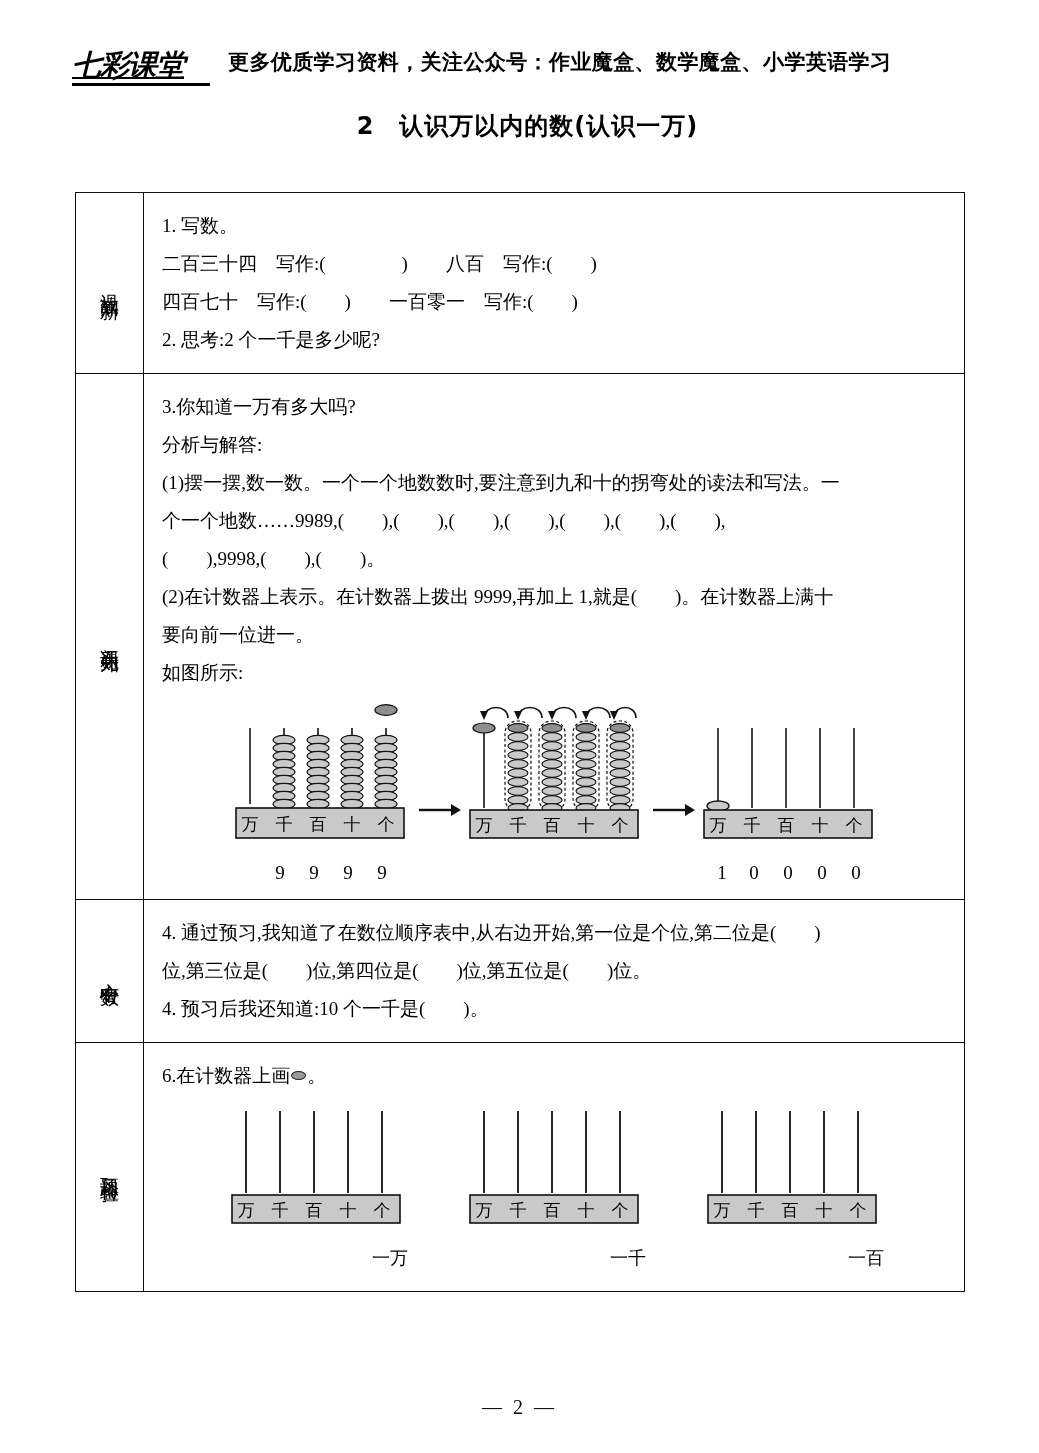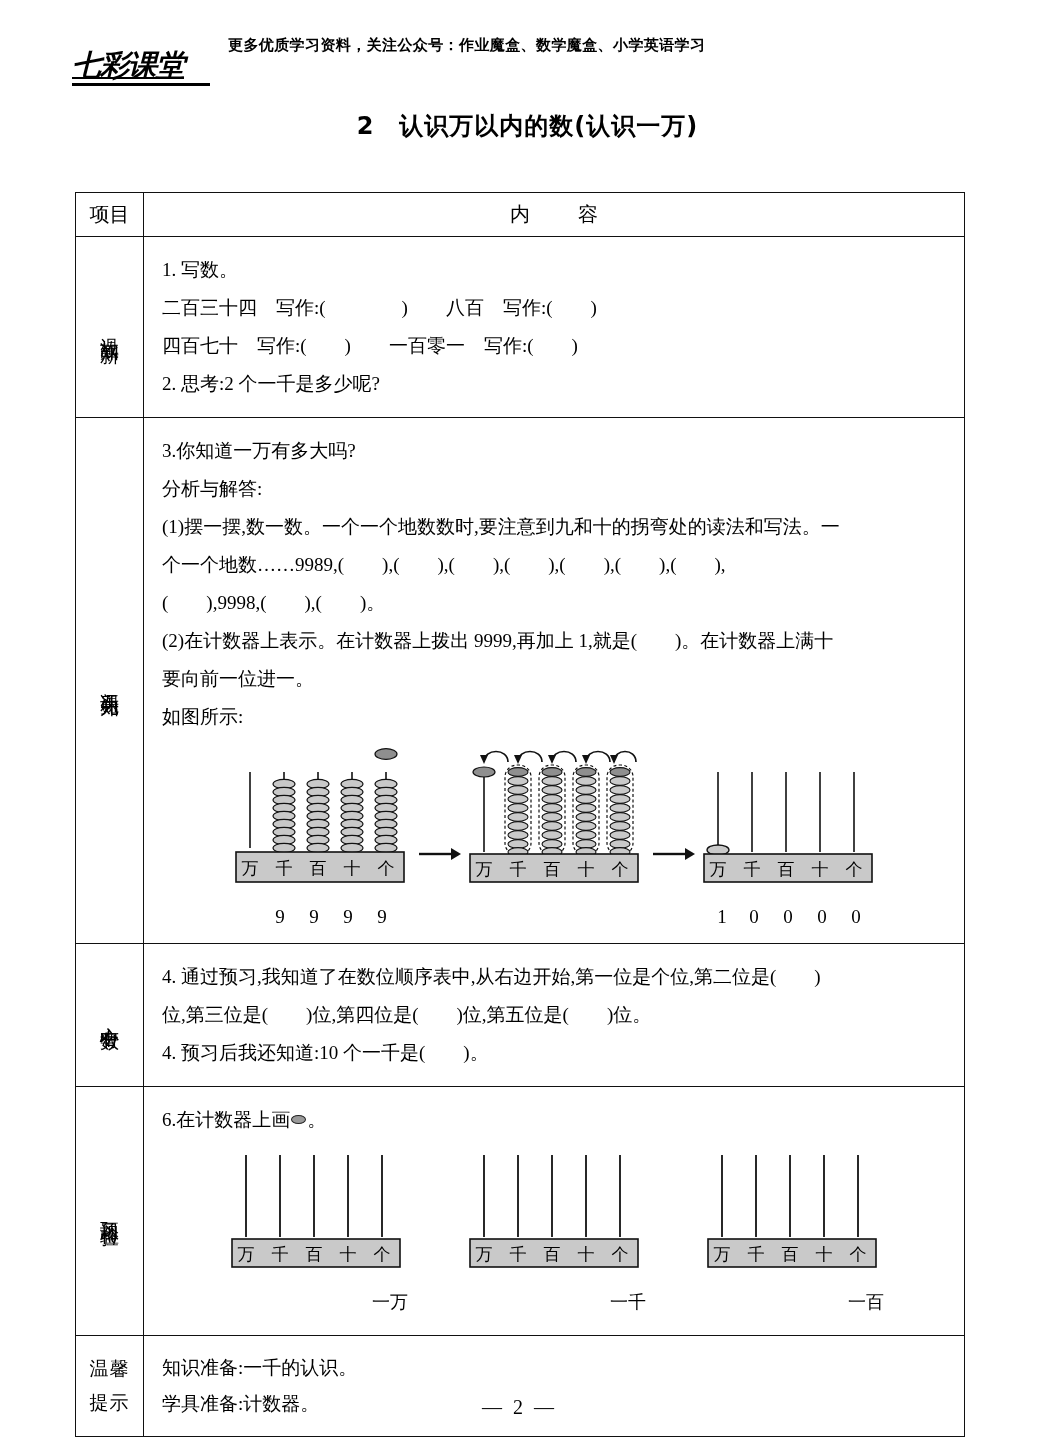"更多优质学习资料，关注公众号：作业魔盒、数学魔盒、小学英语学习" .header-note { font-size: 15px -> 21px; top: 0 -> 12px }
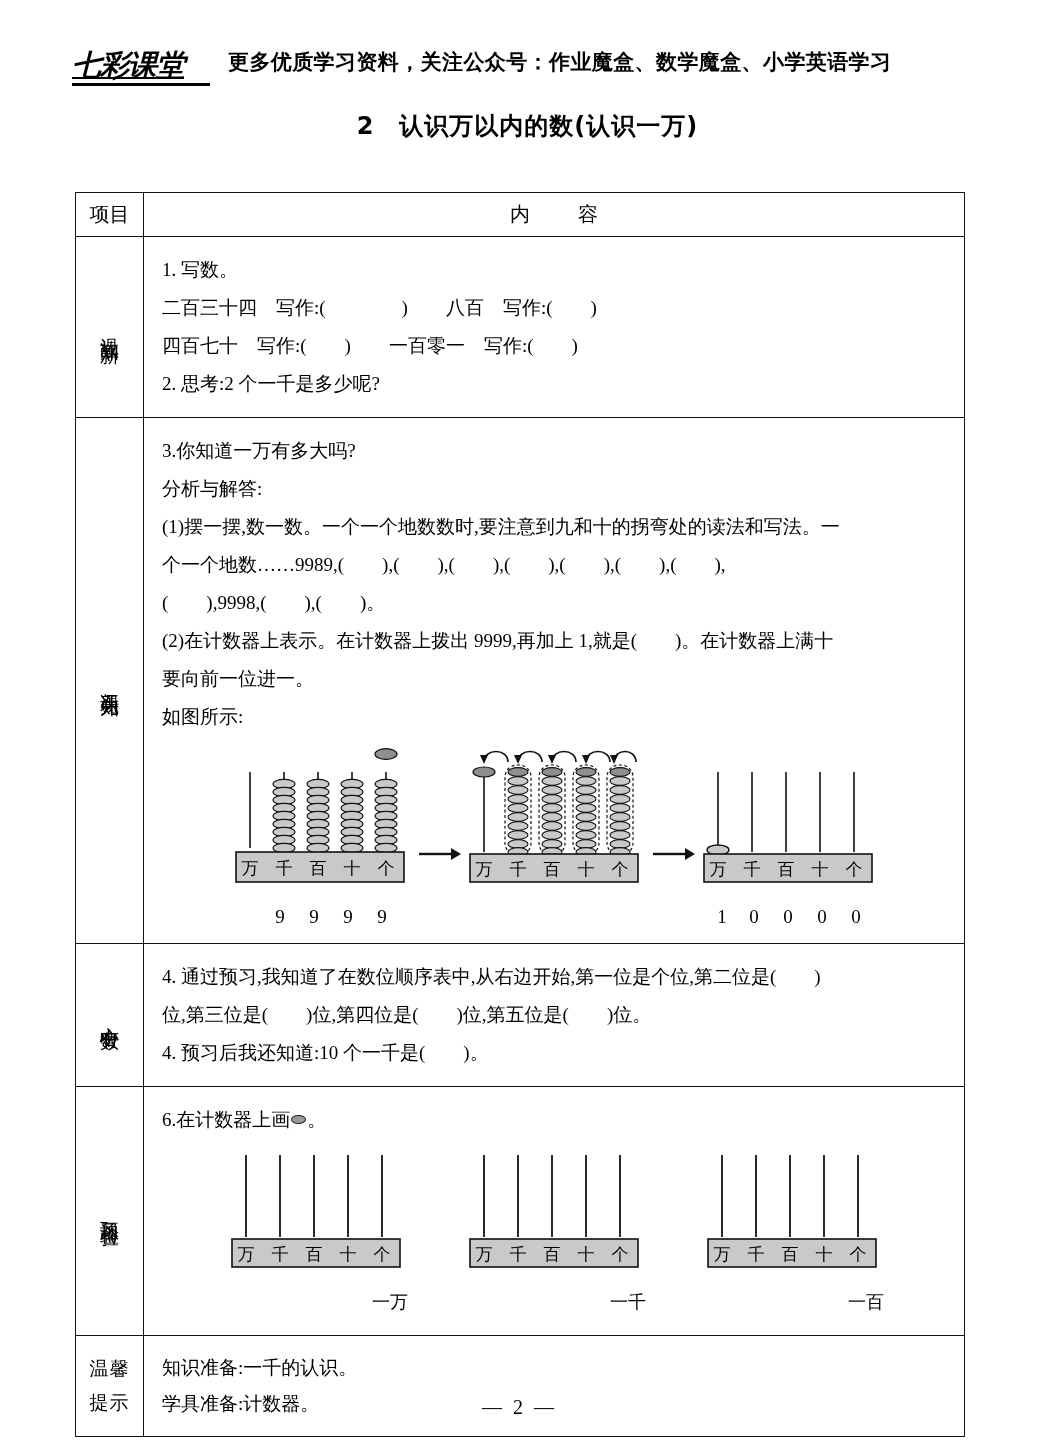"项目" tr { html: <tr> <td>项目</td> <td> <span>内 容</span> </td> </tr> -> none }
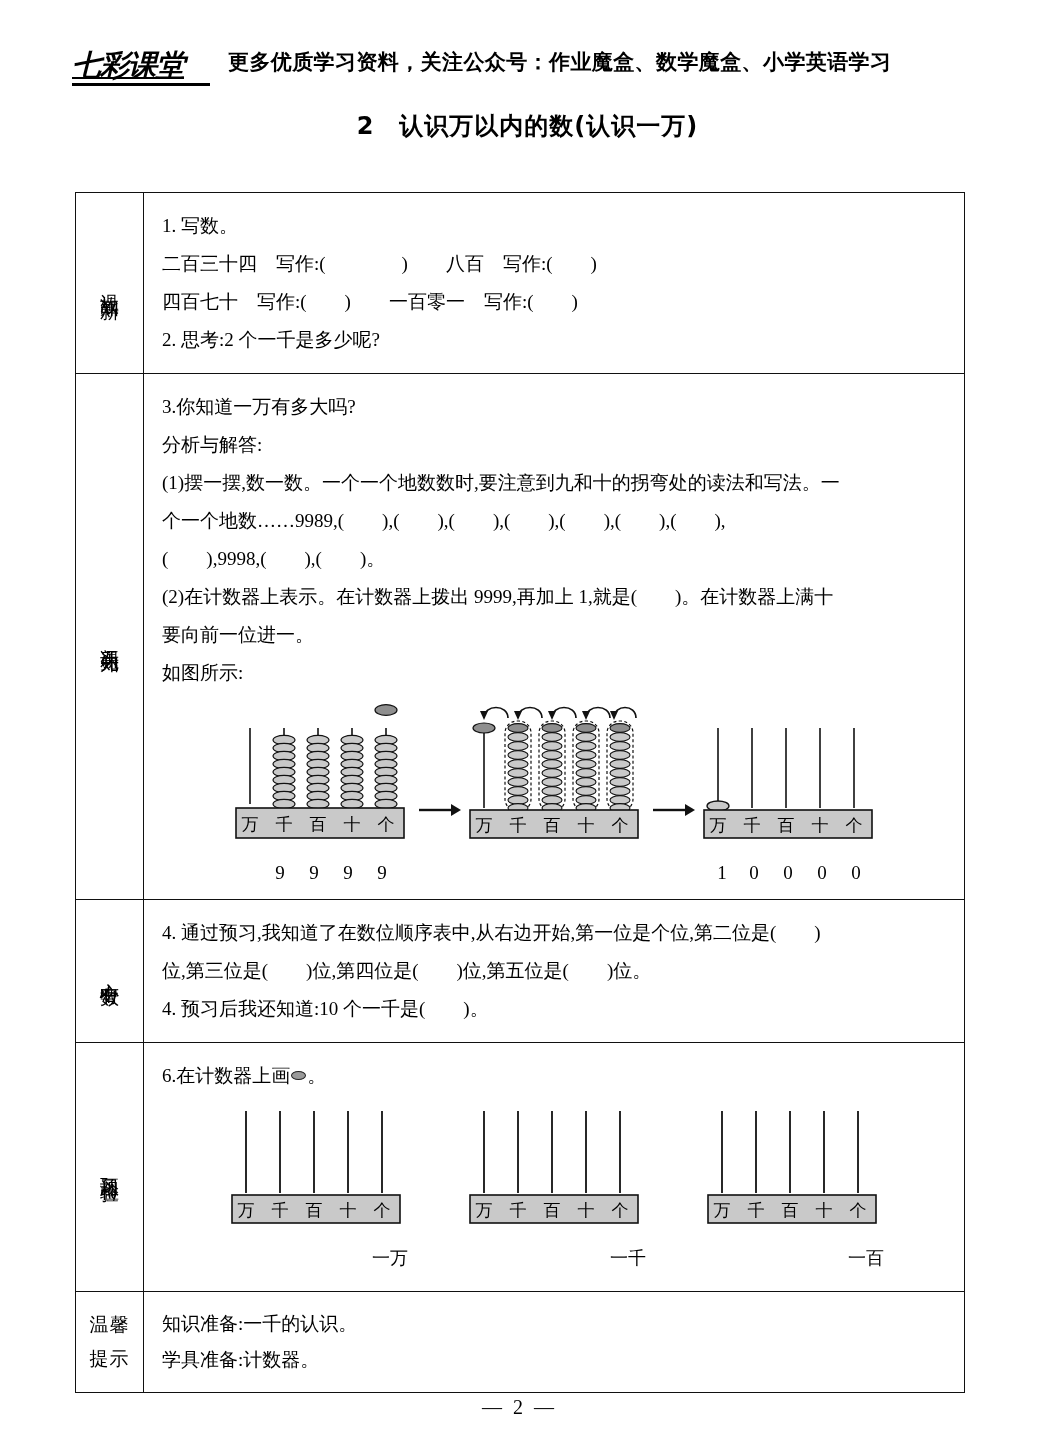"温馨" tr { html: <tr> <td> <div> <span>温馨</span> <span>提示</span> </div> </td> <td> <div> <p>知识准备:一千的认识。</p> <p>学具准备:计数器。</p> </div> </td> </tr> -> none }
